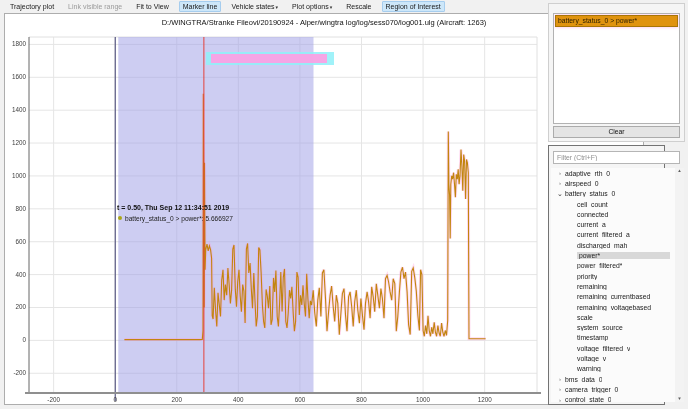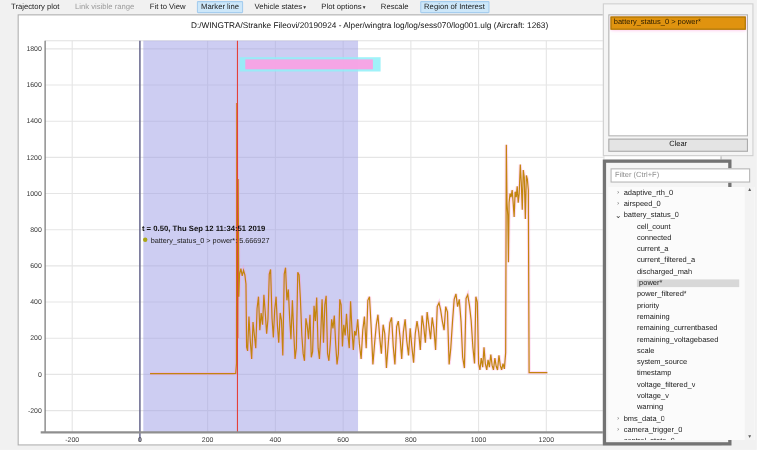"D:/WINGTRA/Stranke Fileovi/20190924 -" .plot-panel { left: 16px -> 4px }
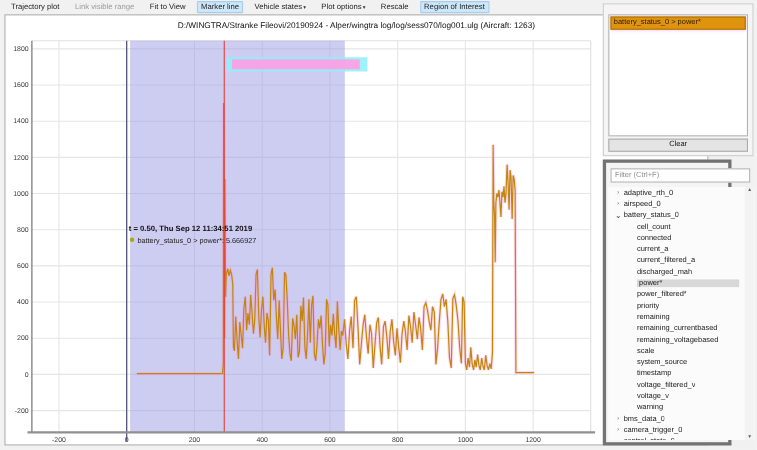"Filter (Ctrl+F)" .browser-panel { border: 3px solid #737373 -> 1px solid #737373 }
